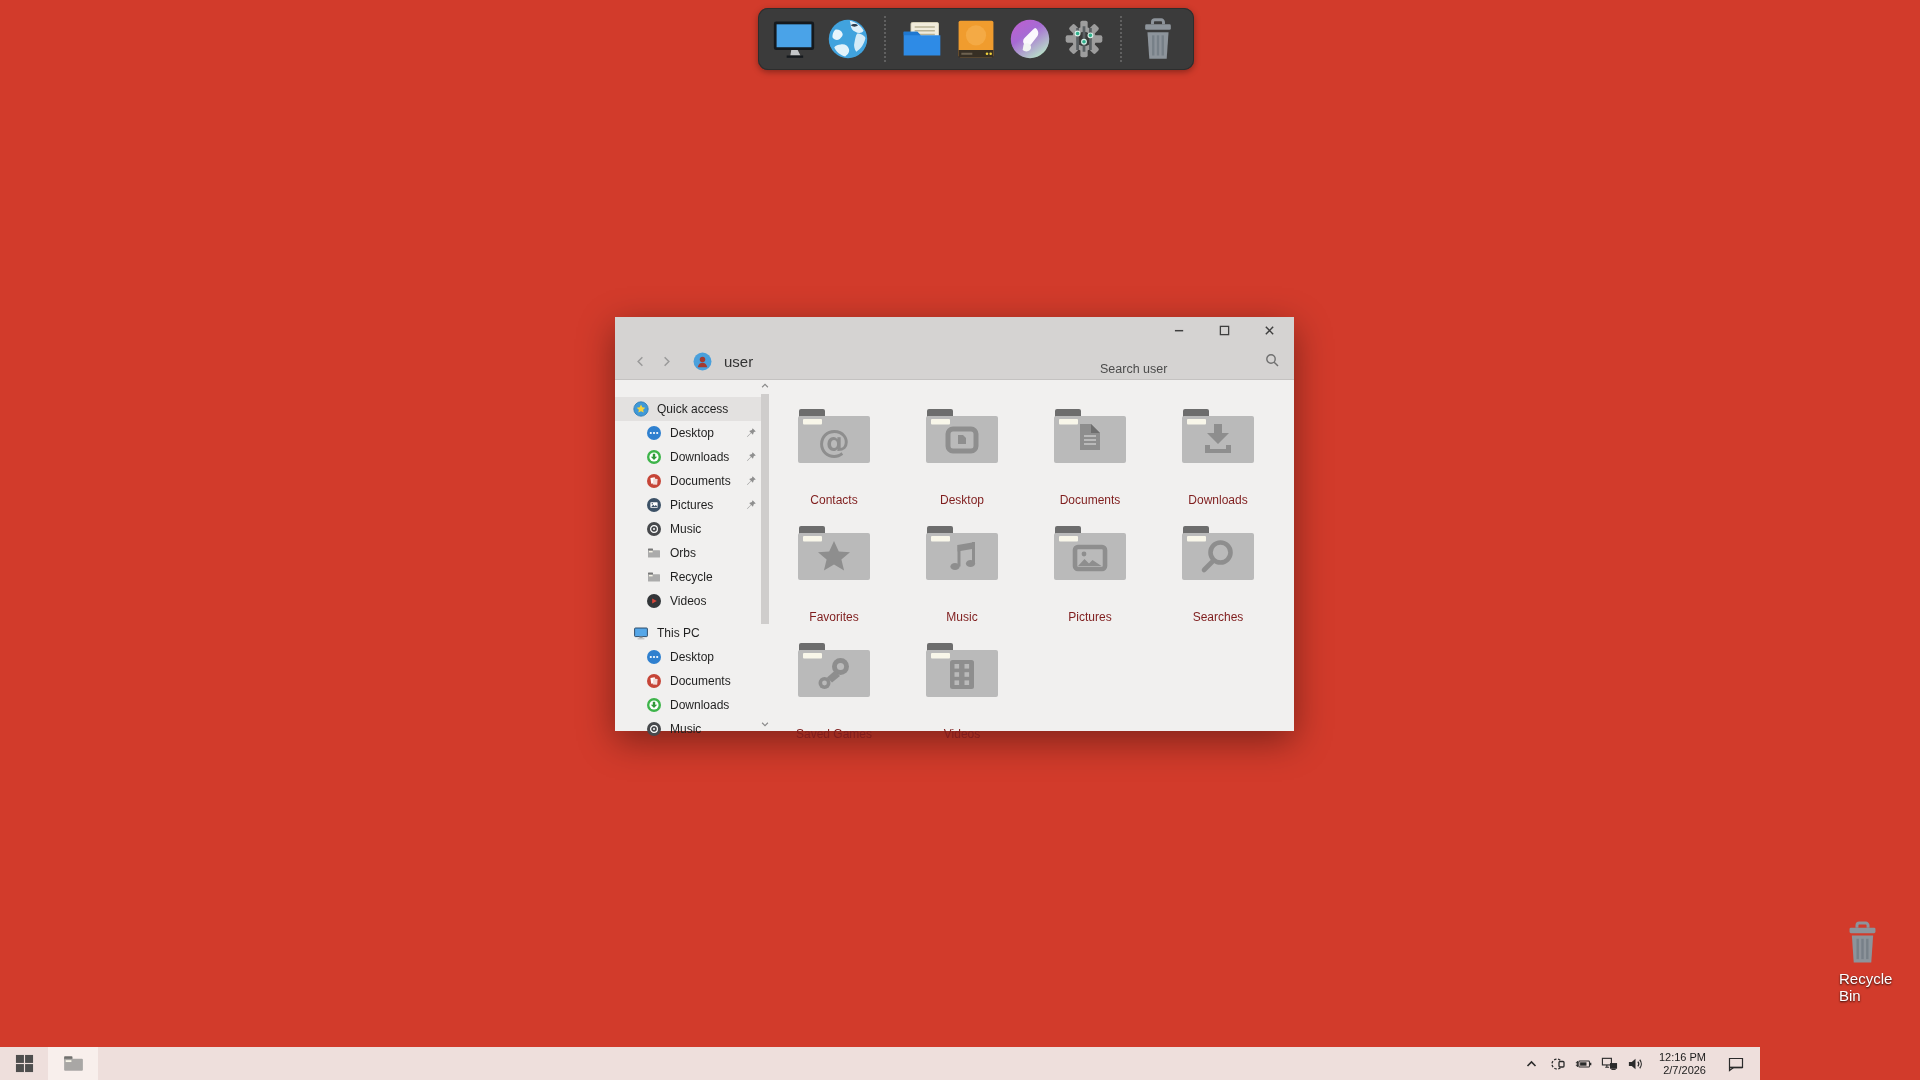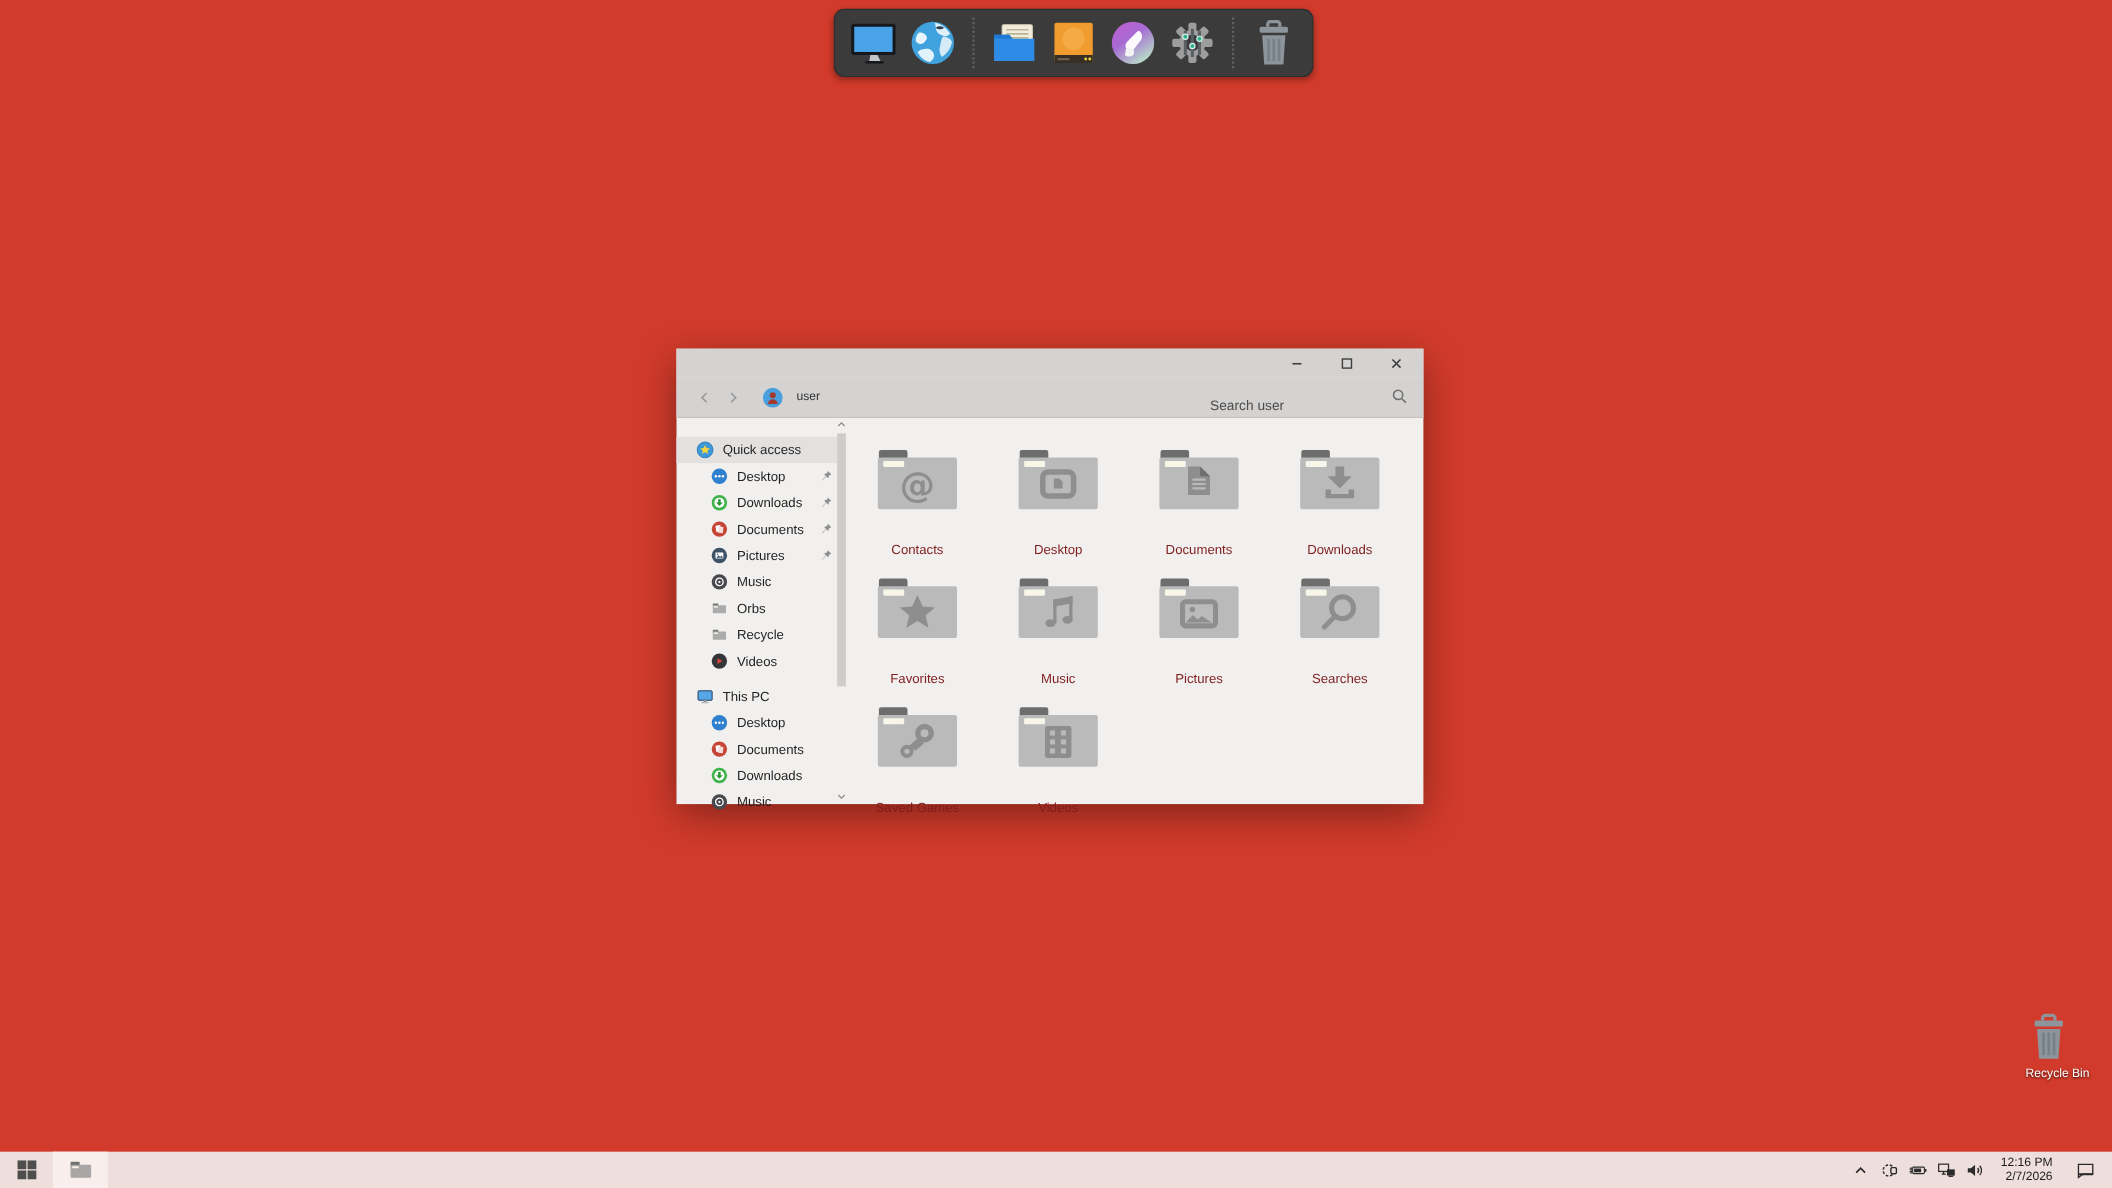"user" .address .path { font-size: 11px -> 15px }
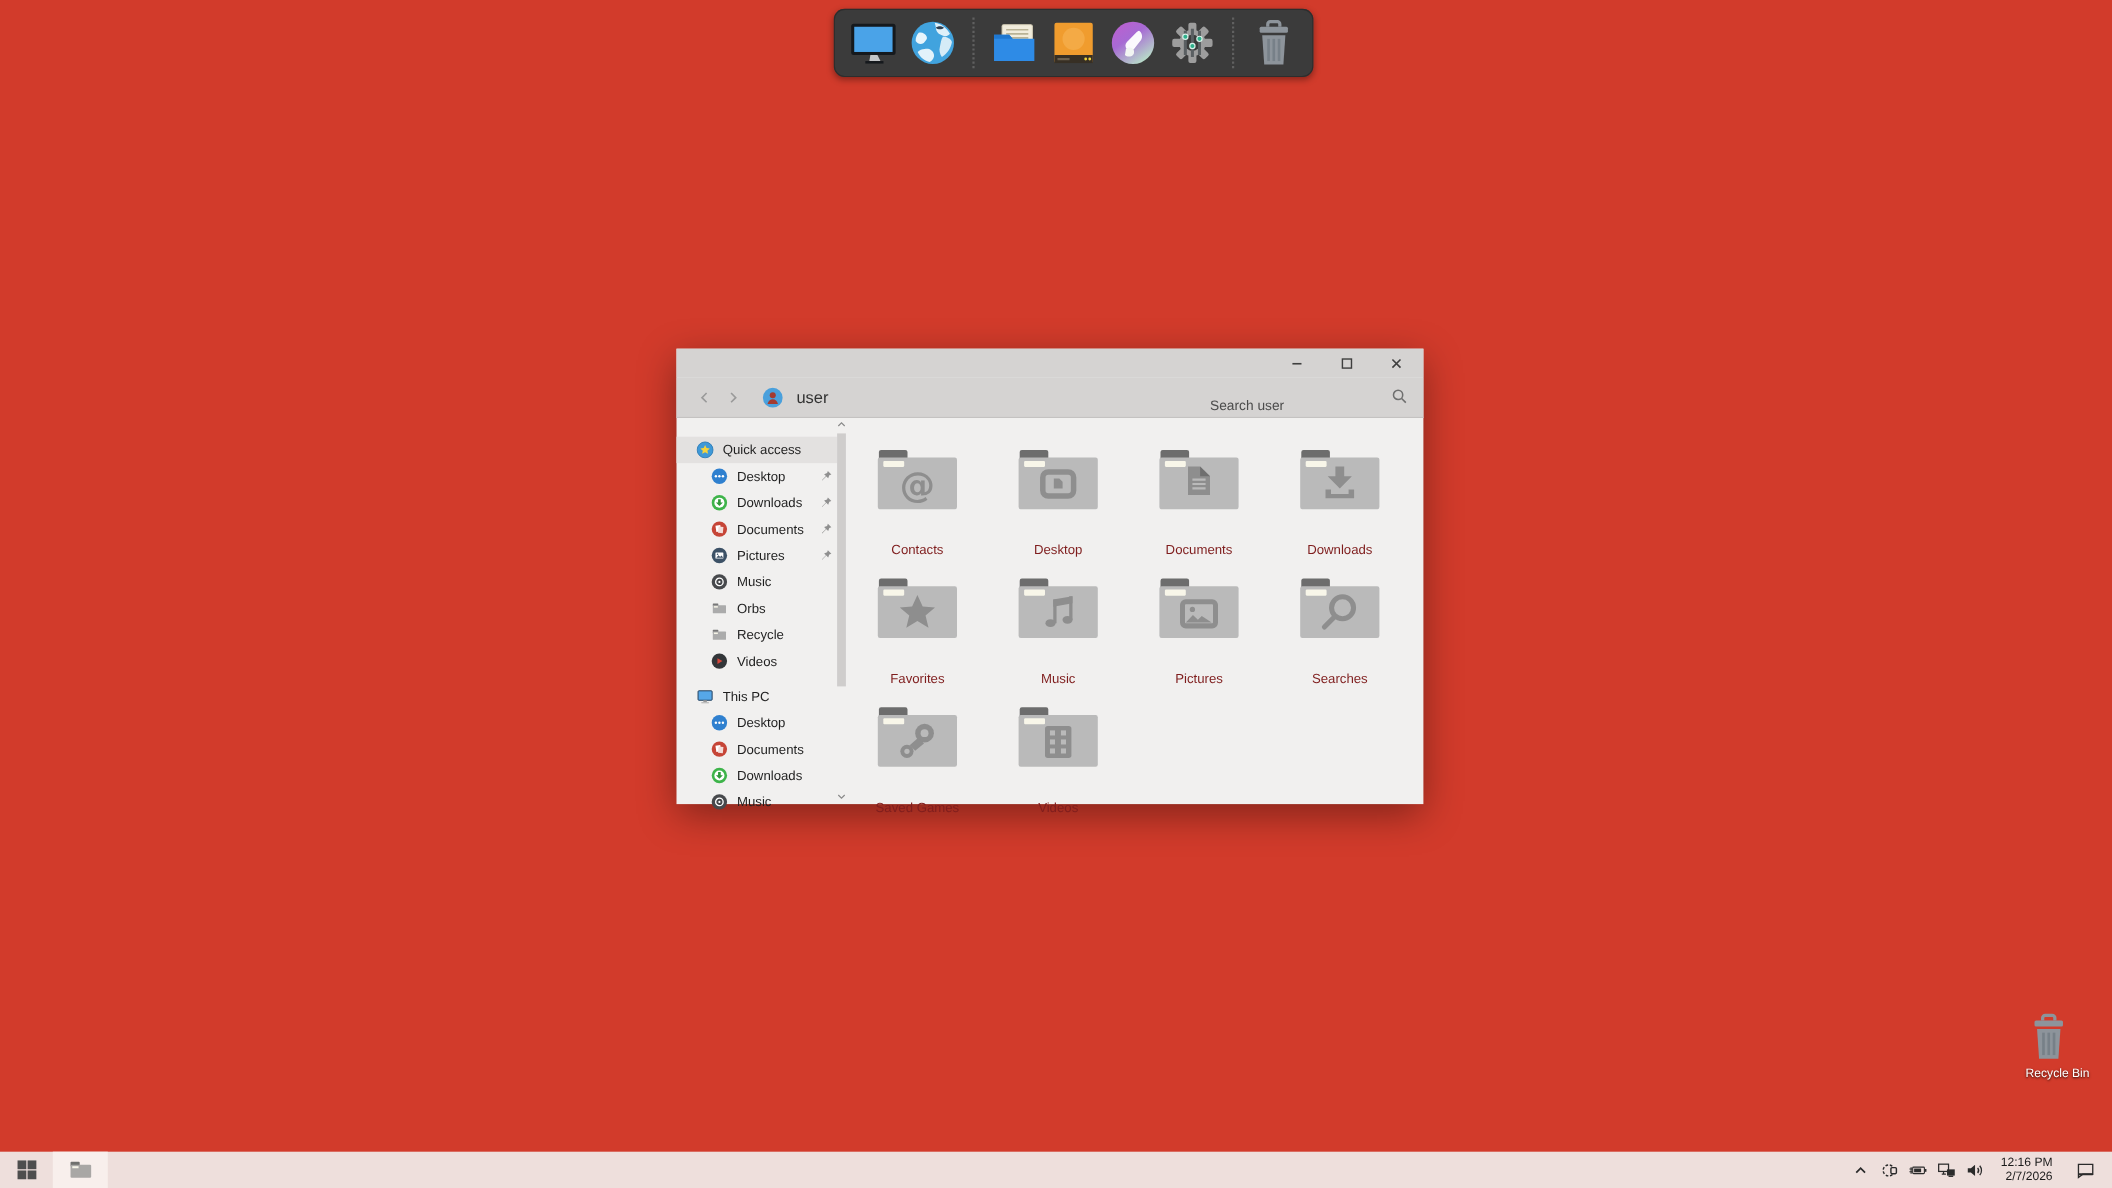"Recycle Bin" .desktop-icon .dlabel { font-size: 11px -> 15px }
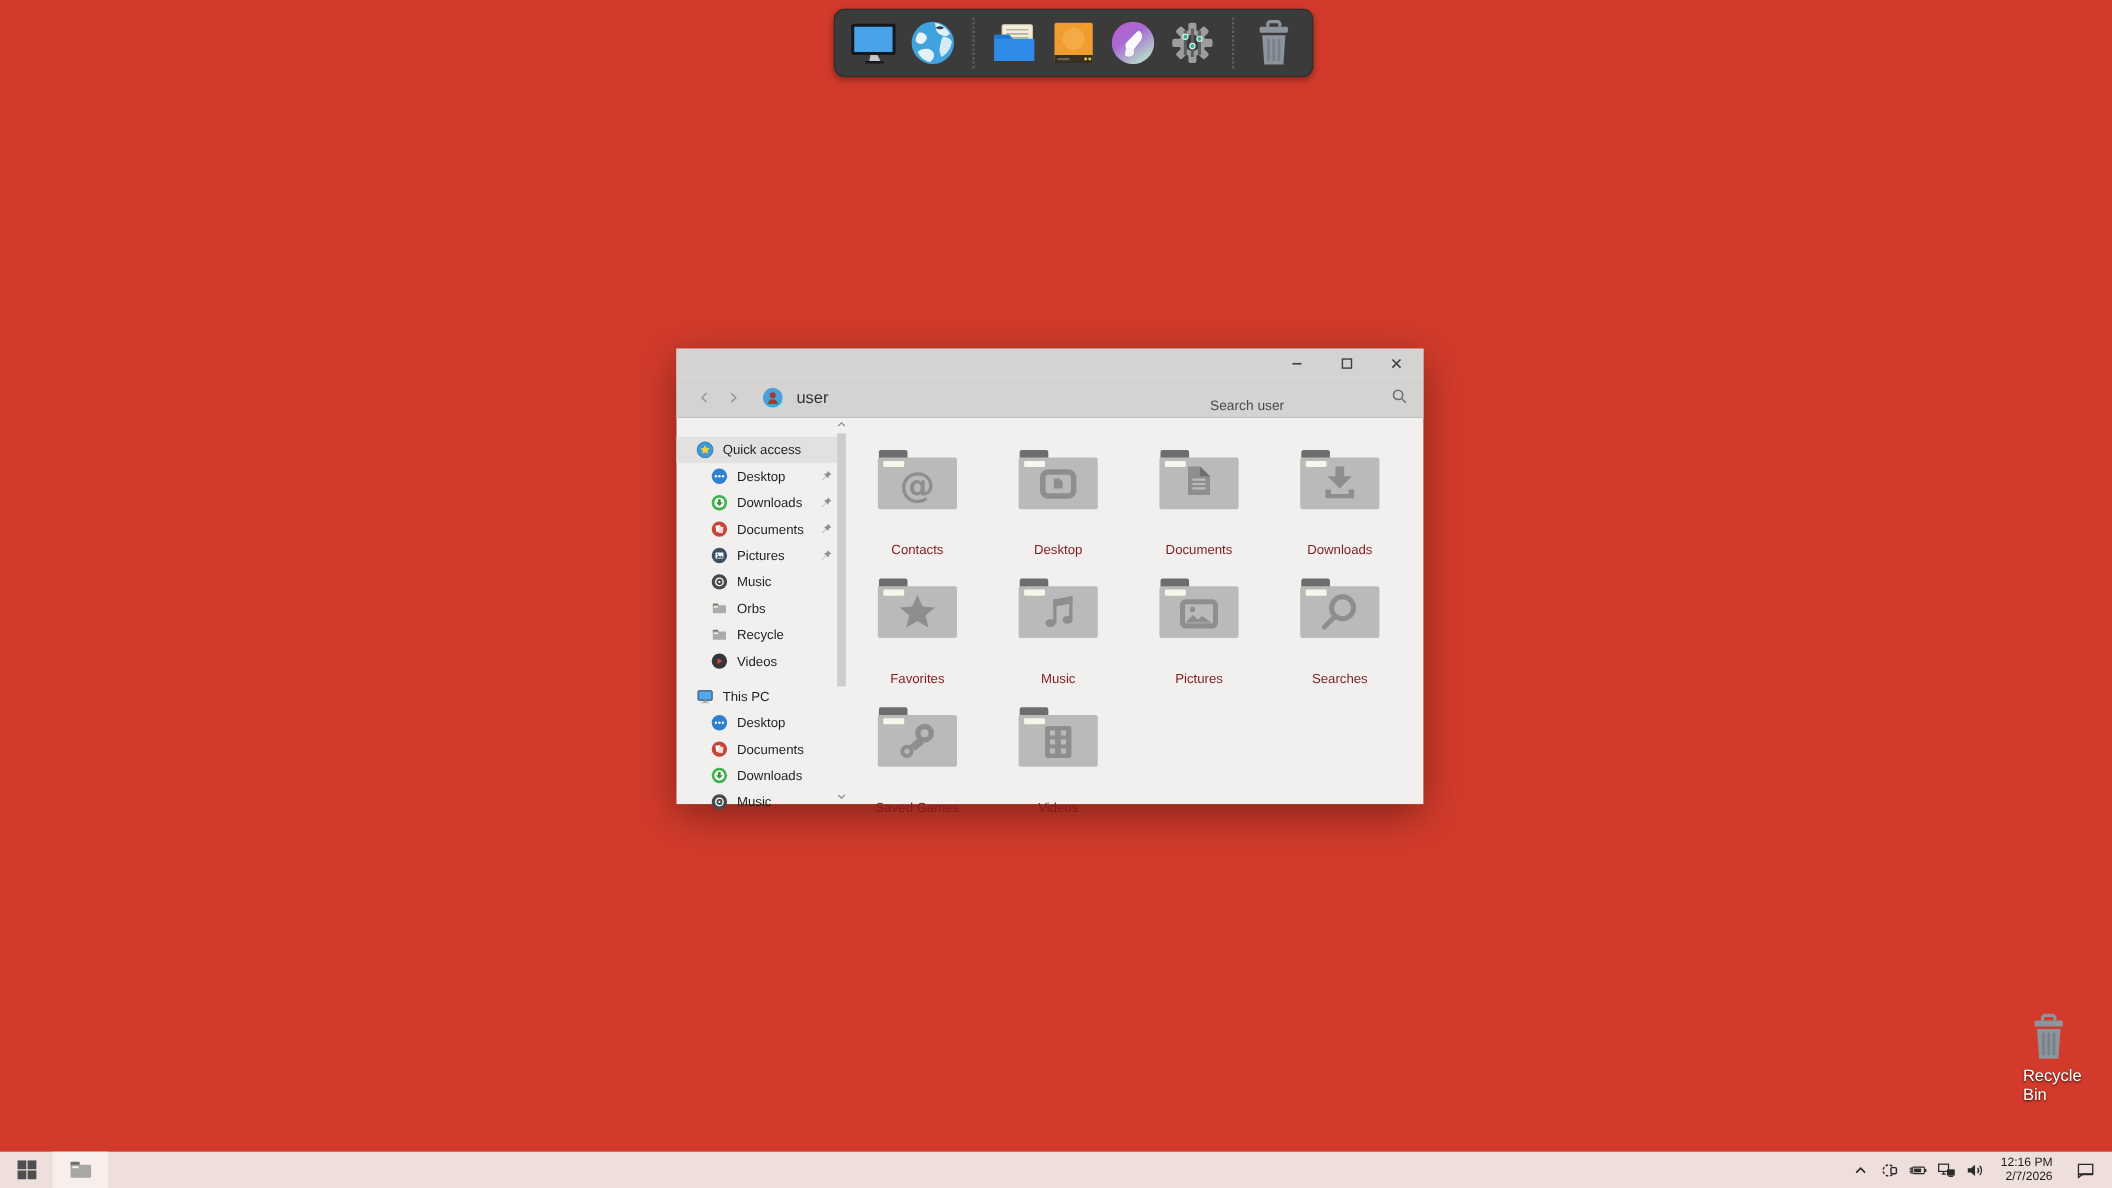"12:16 PM" .taskbar { width: 1920px -> 1760px }
